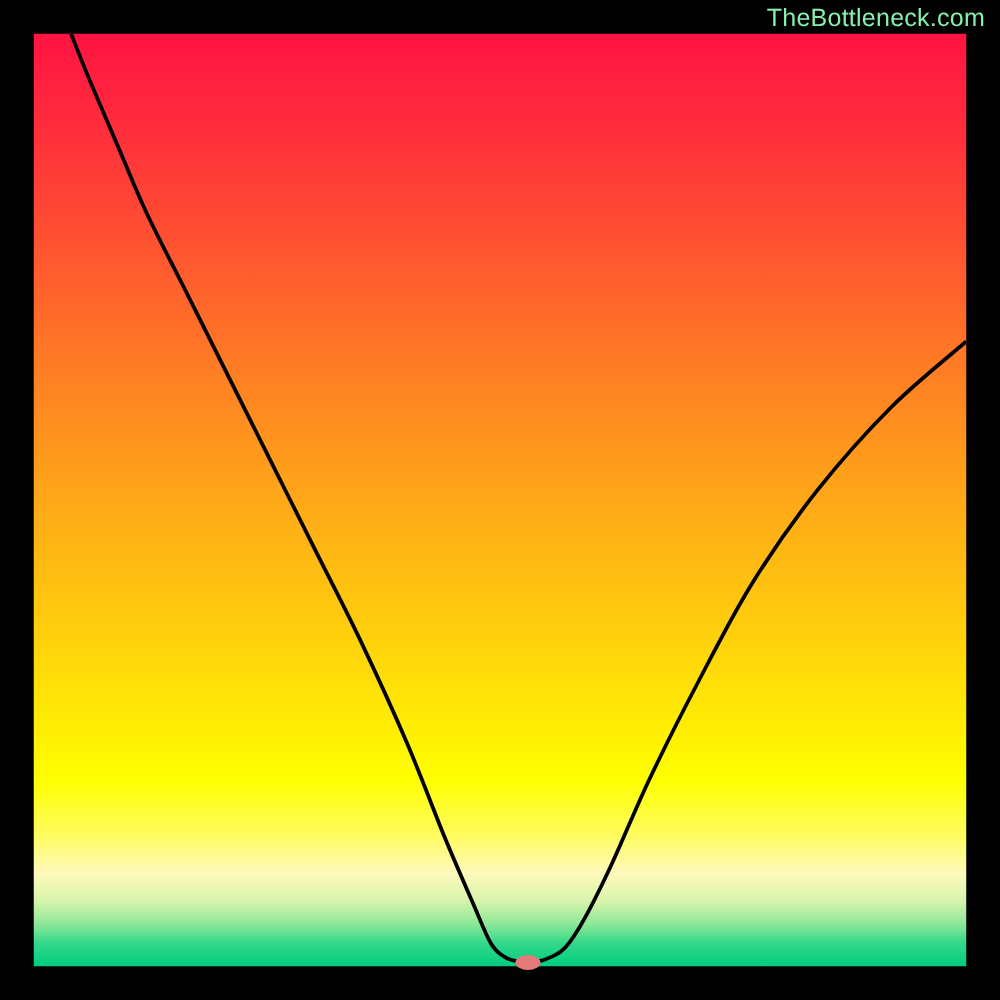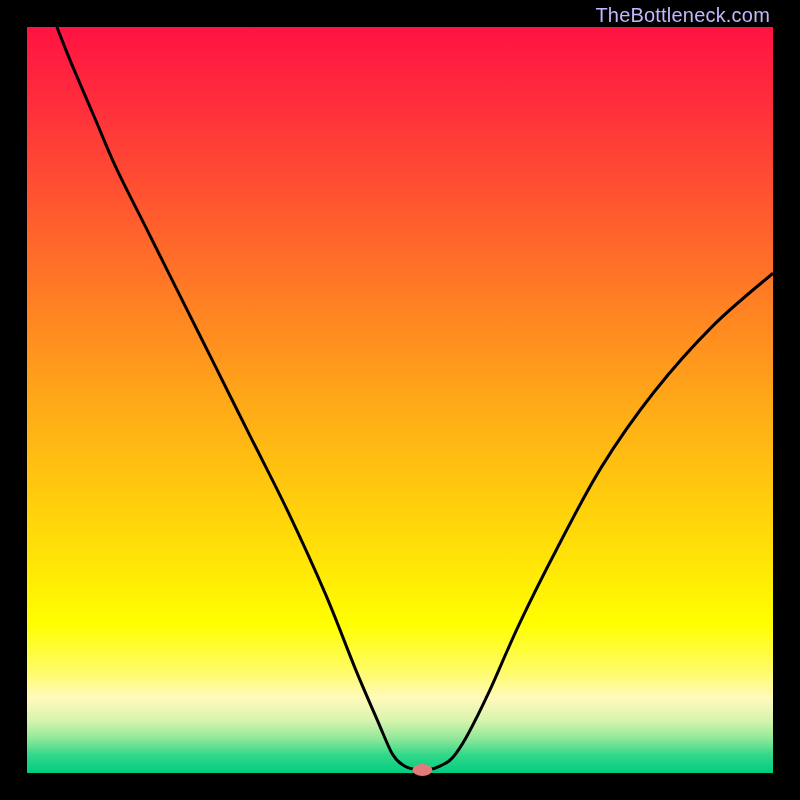"TheBottleneck.com" .watermark { color: #c4b5fd -> #86efac; right: 30px -> 12px }
